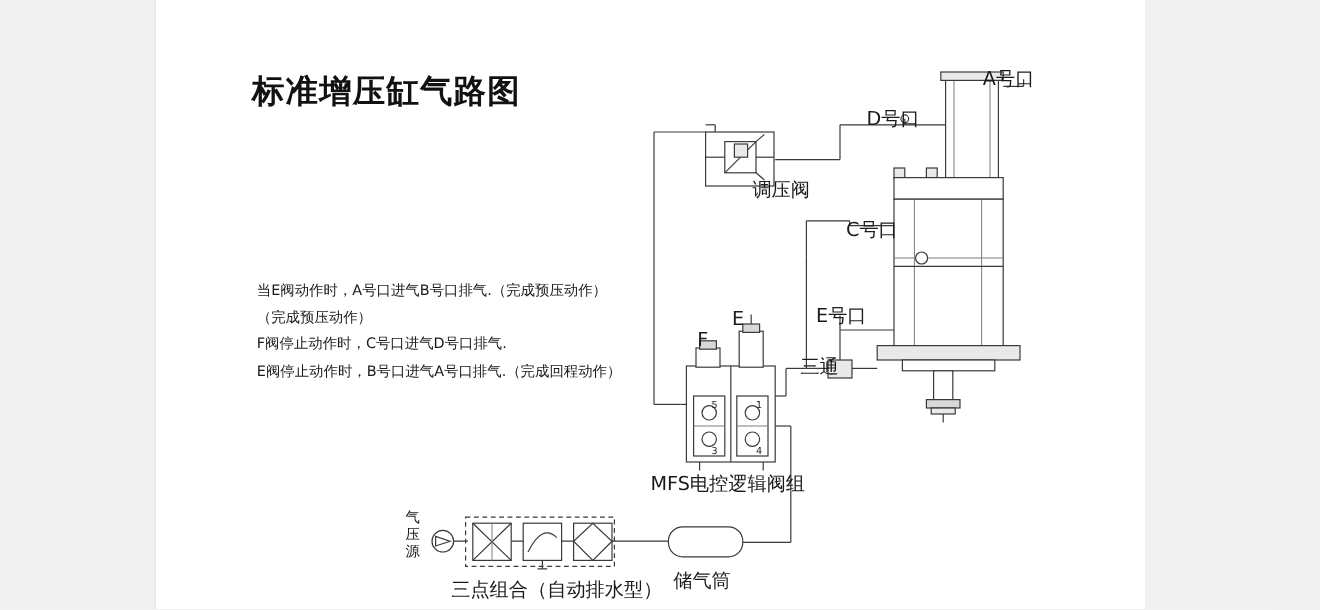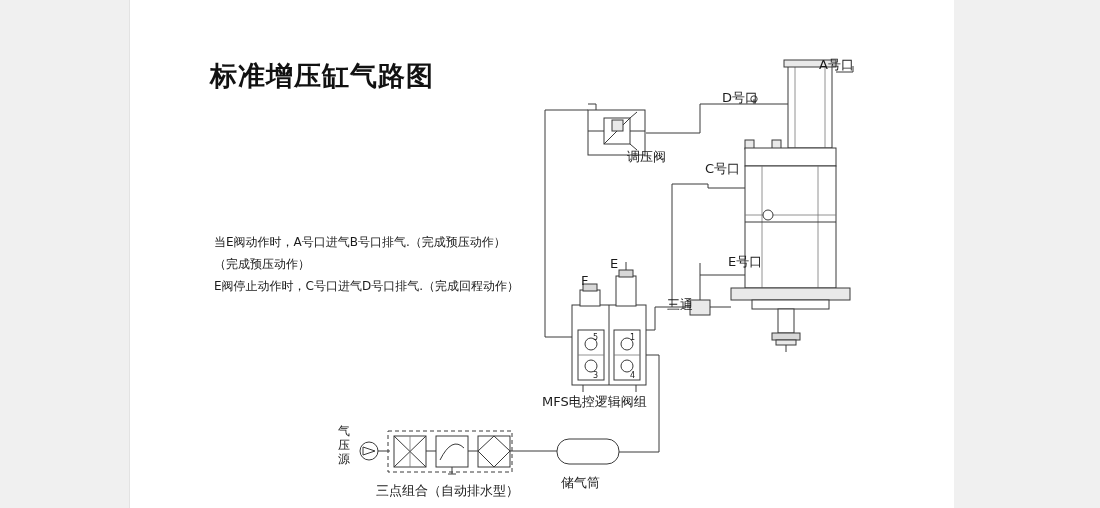"A号口" .lbl { font-size: 13px -> 16px }
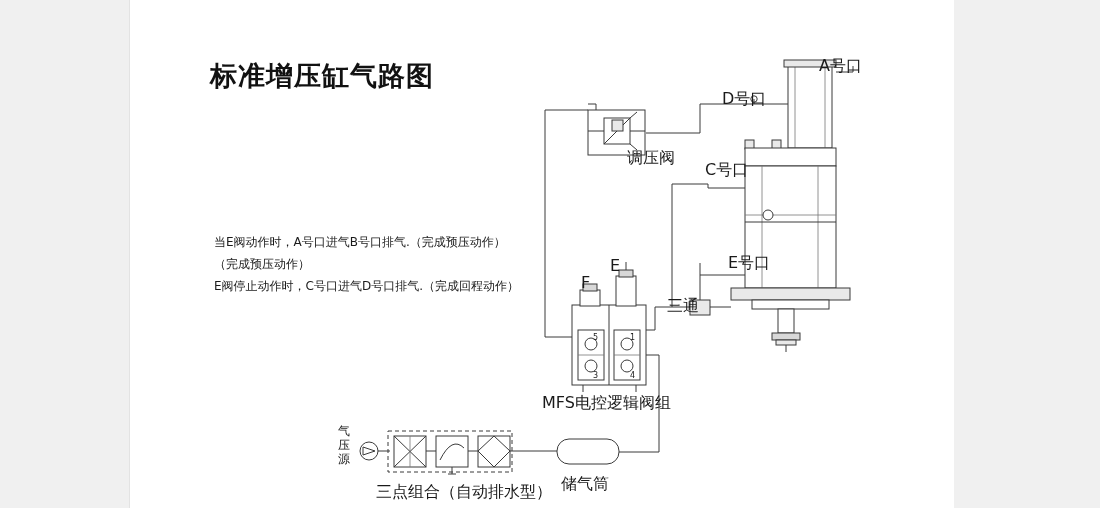"C号口" div.lbl { top: 160px -> 182px }
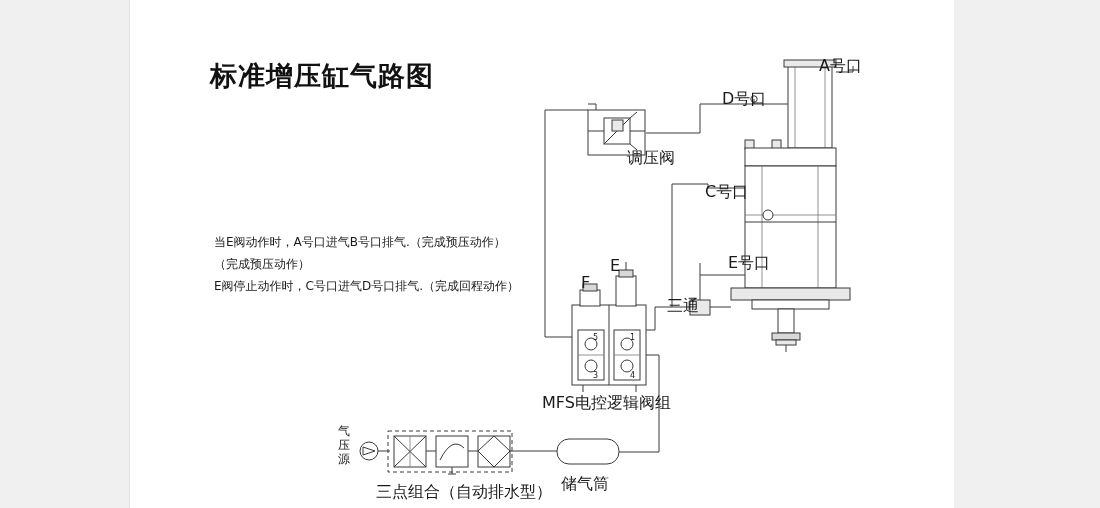"E号口" div.lbl { left: 728px -> 680px }
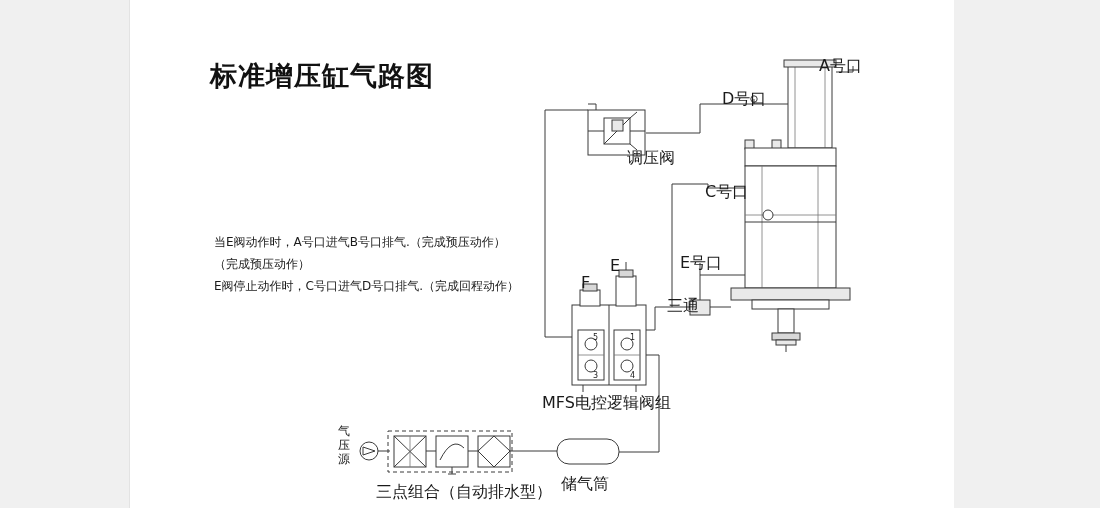"F阀停止动作时，C号口进气D号口排气." div { html: none -> <div>F阀停止动作时，C号口进气D号口排气.</div> }
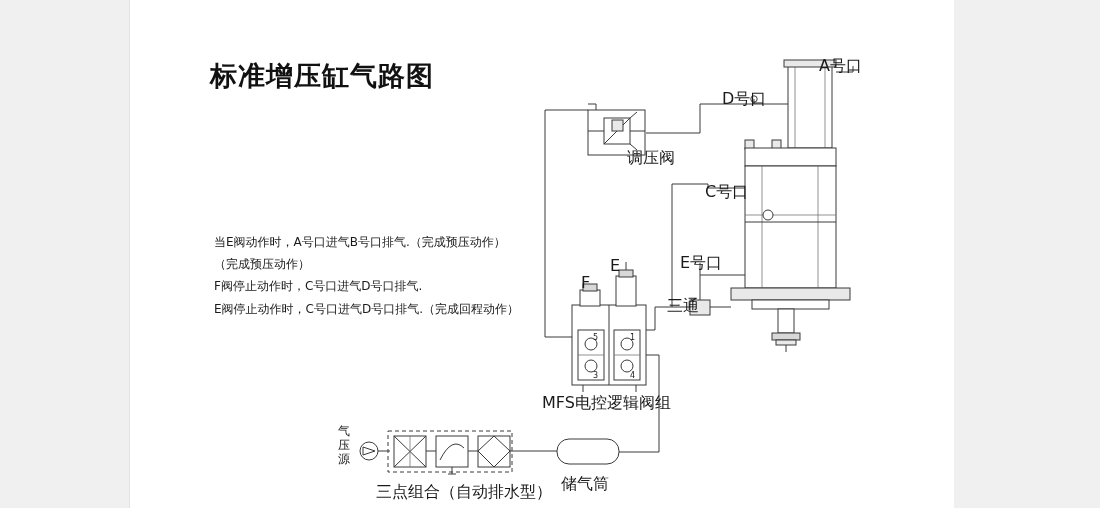"E阀停止动作时，C号口进气D号口排气.（完成回程动作）" div { text: C号口进气D -> B号口进气A }
